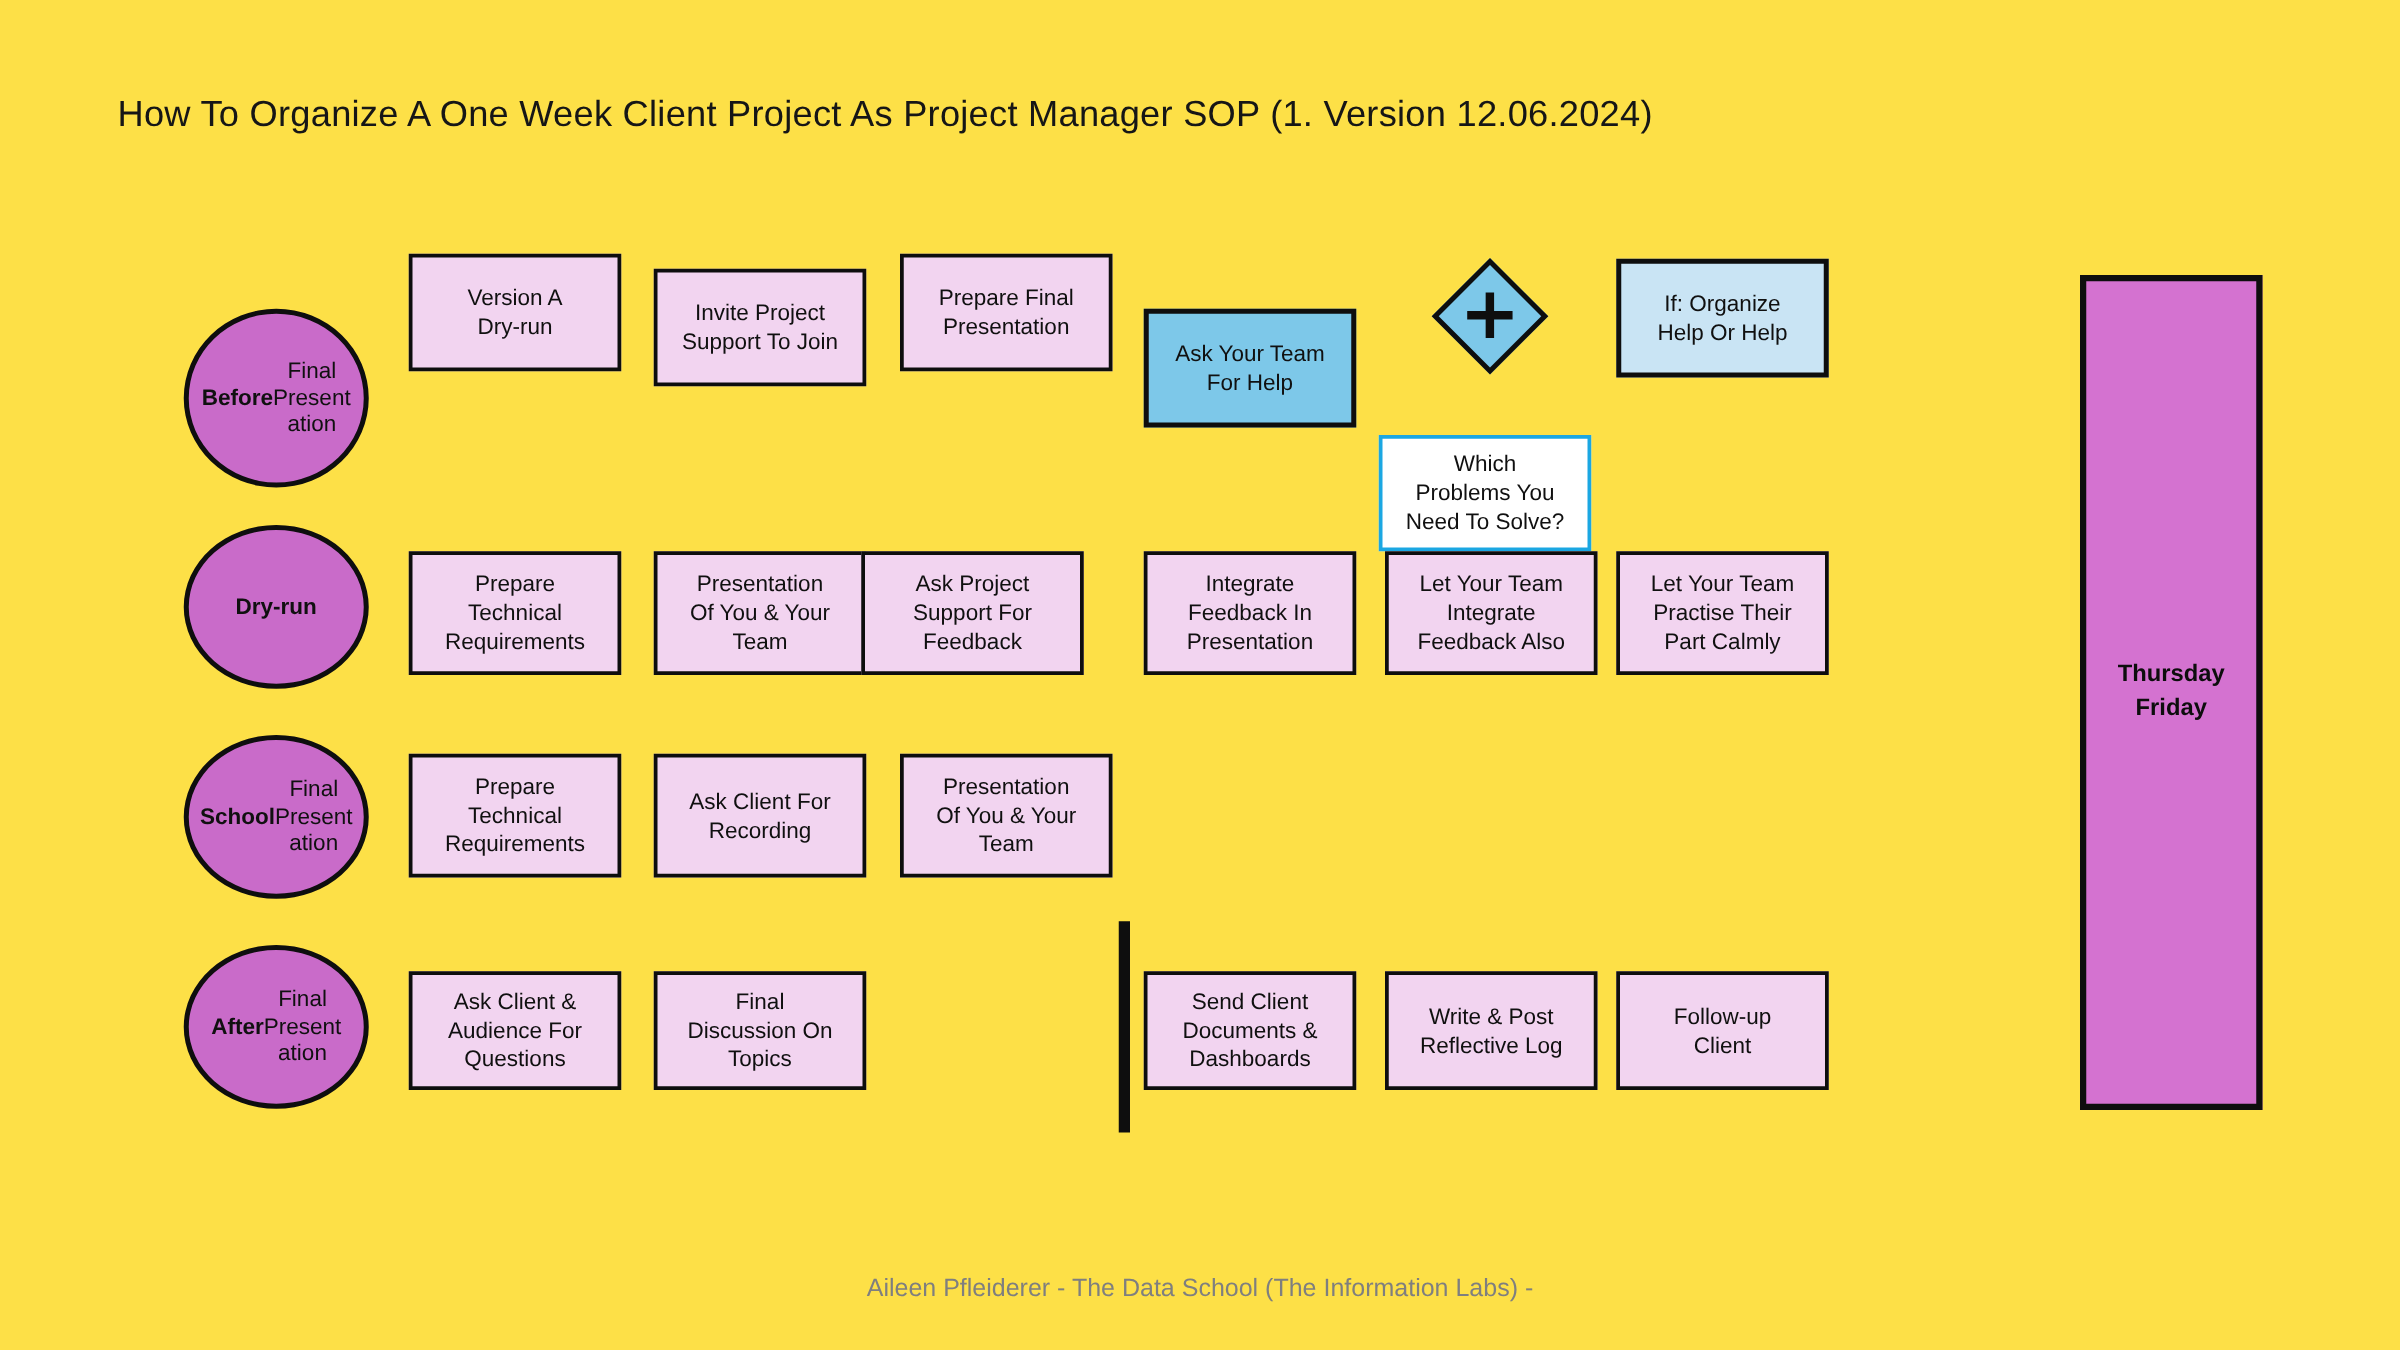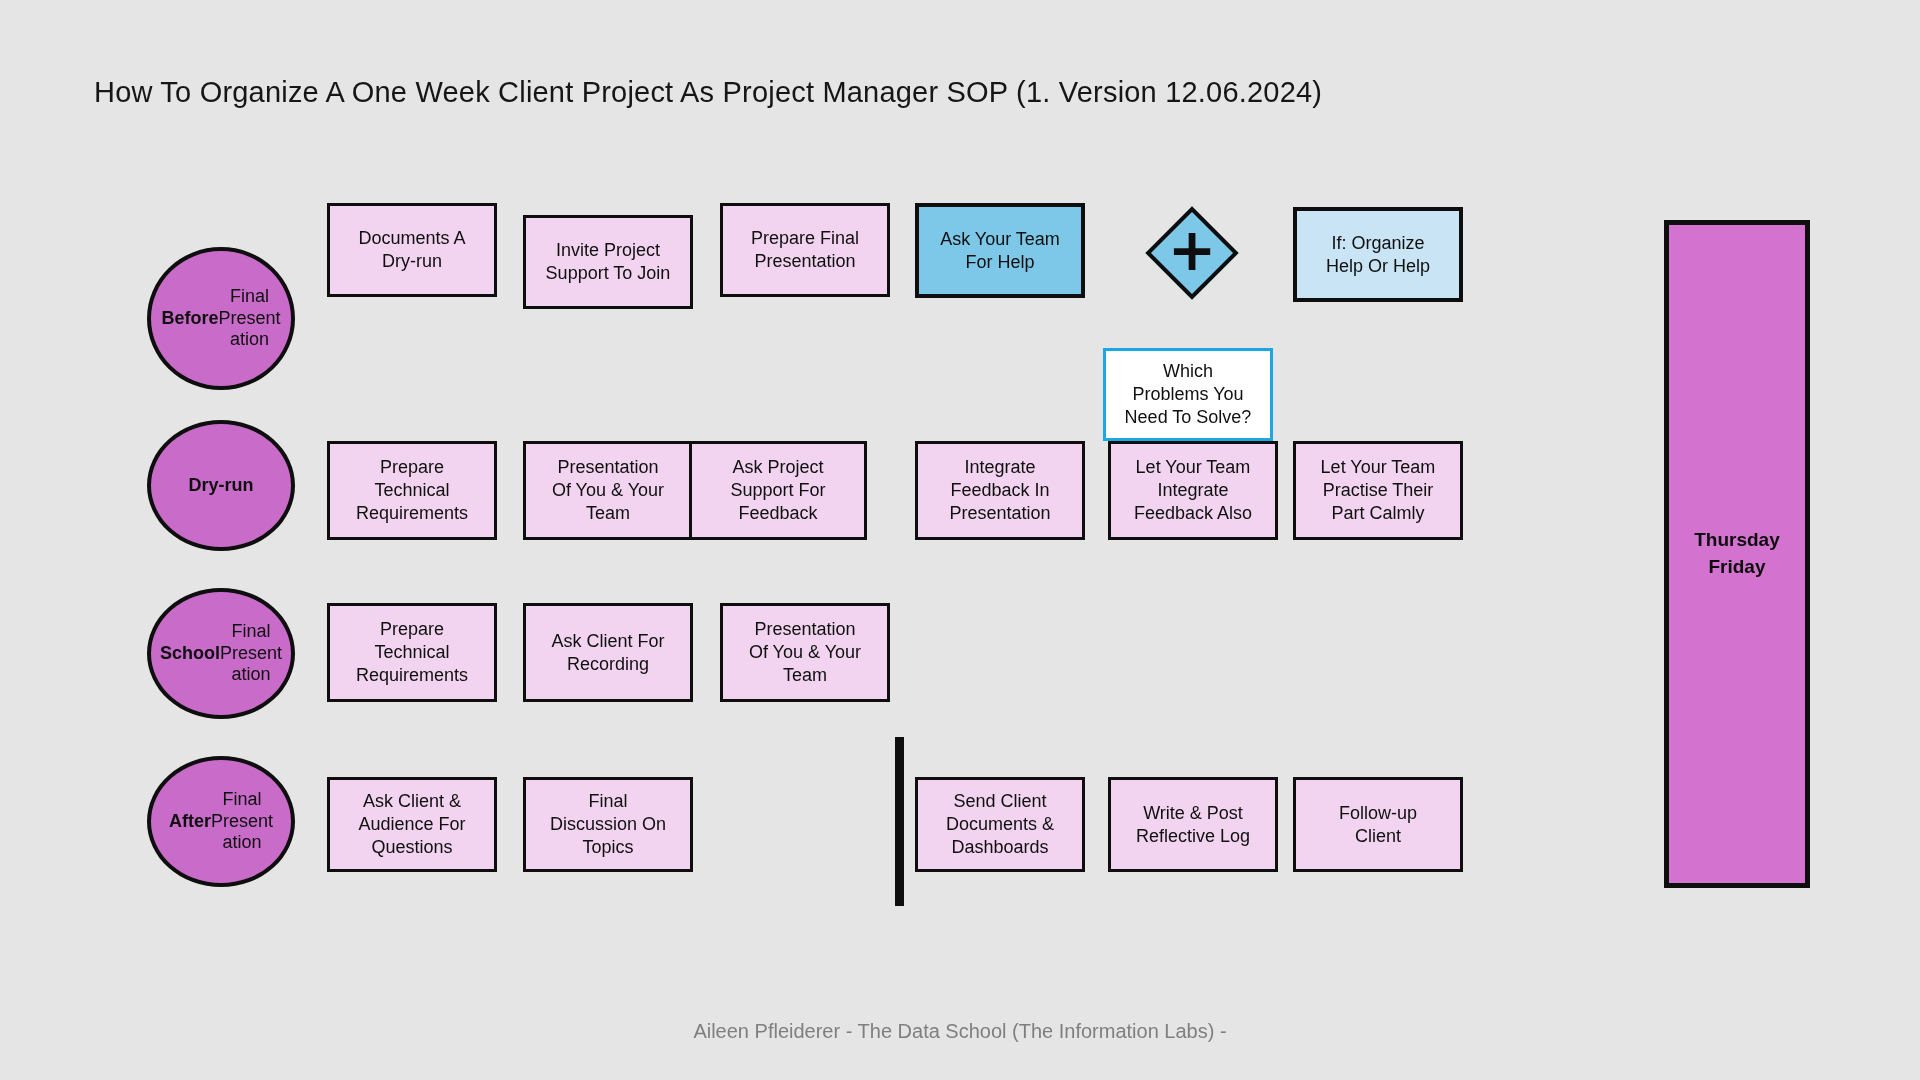"How To Organize A One" .canvas { background: #e5e5e5 -> #fde047 }
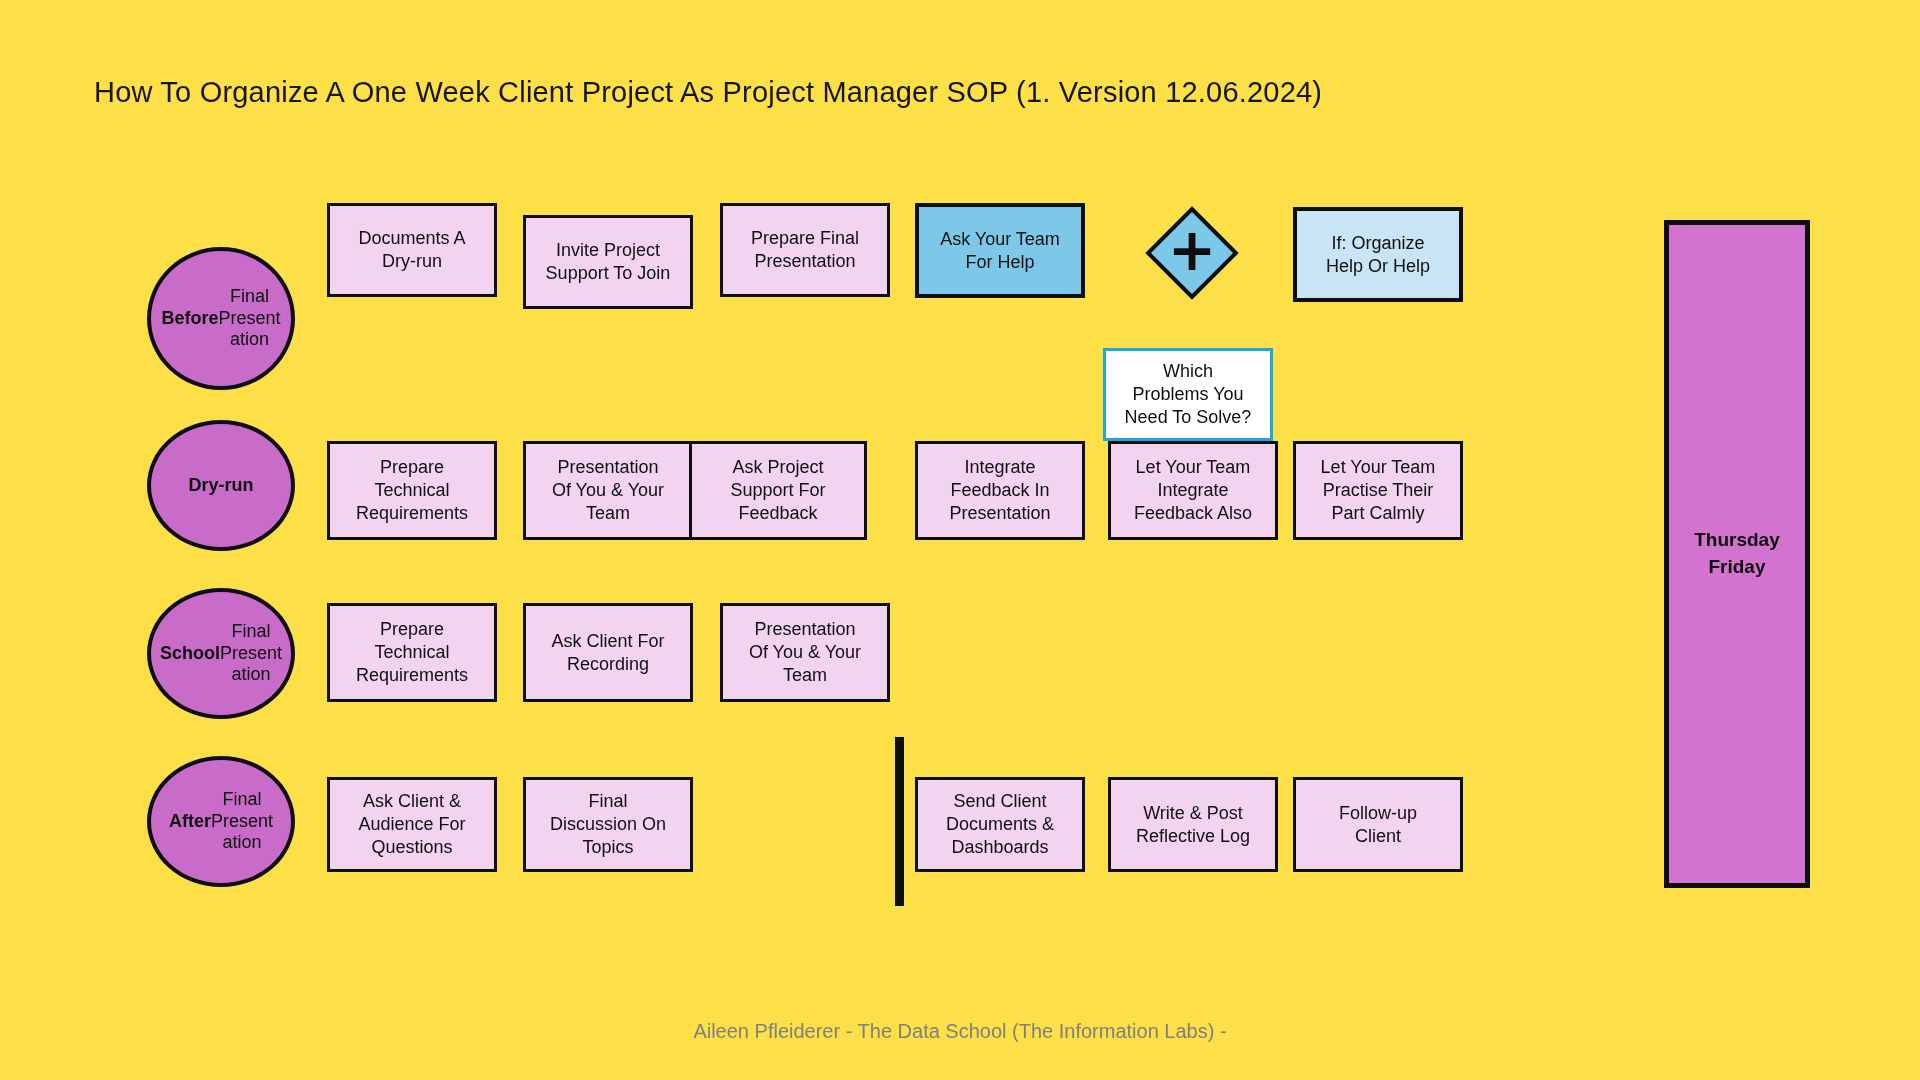"Documents A" div.box { text: Documents -> Version }
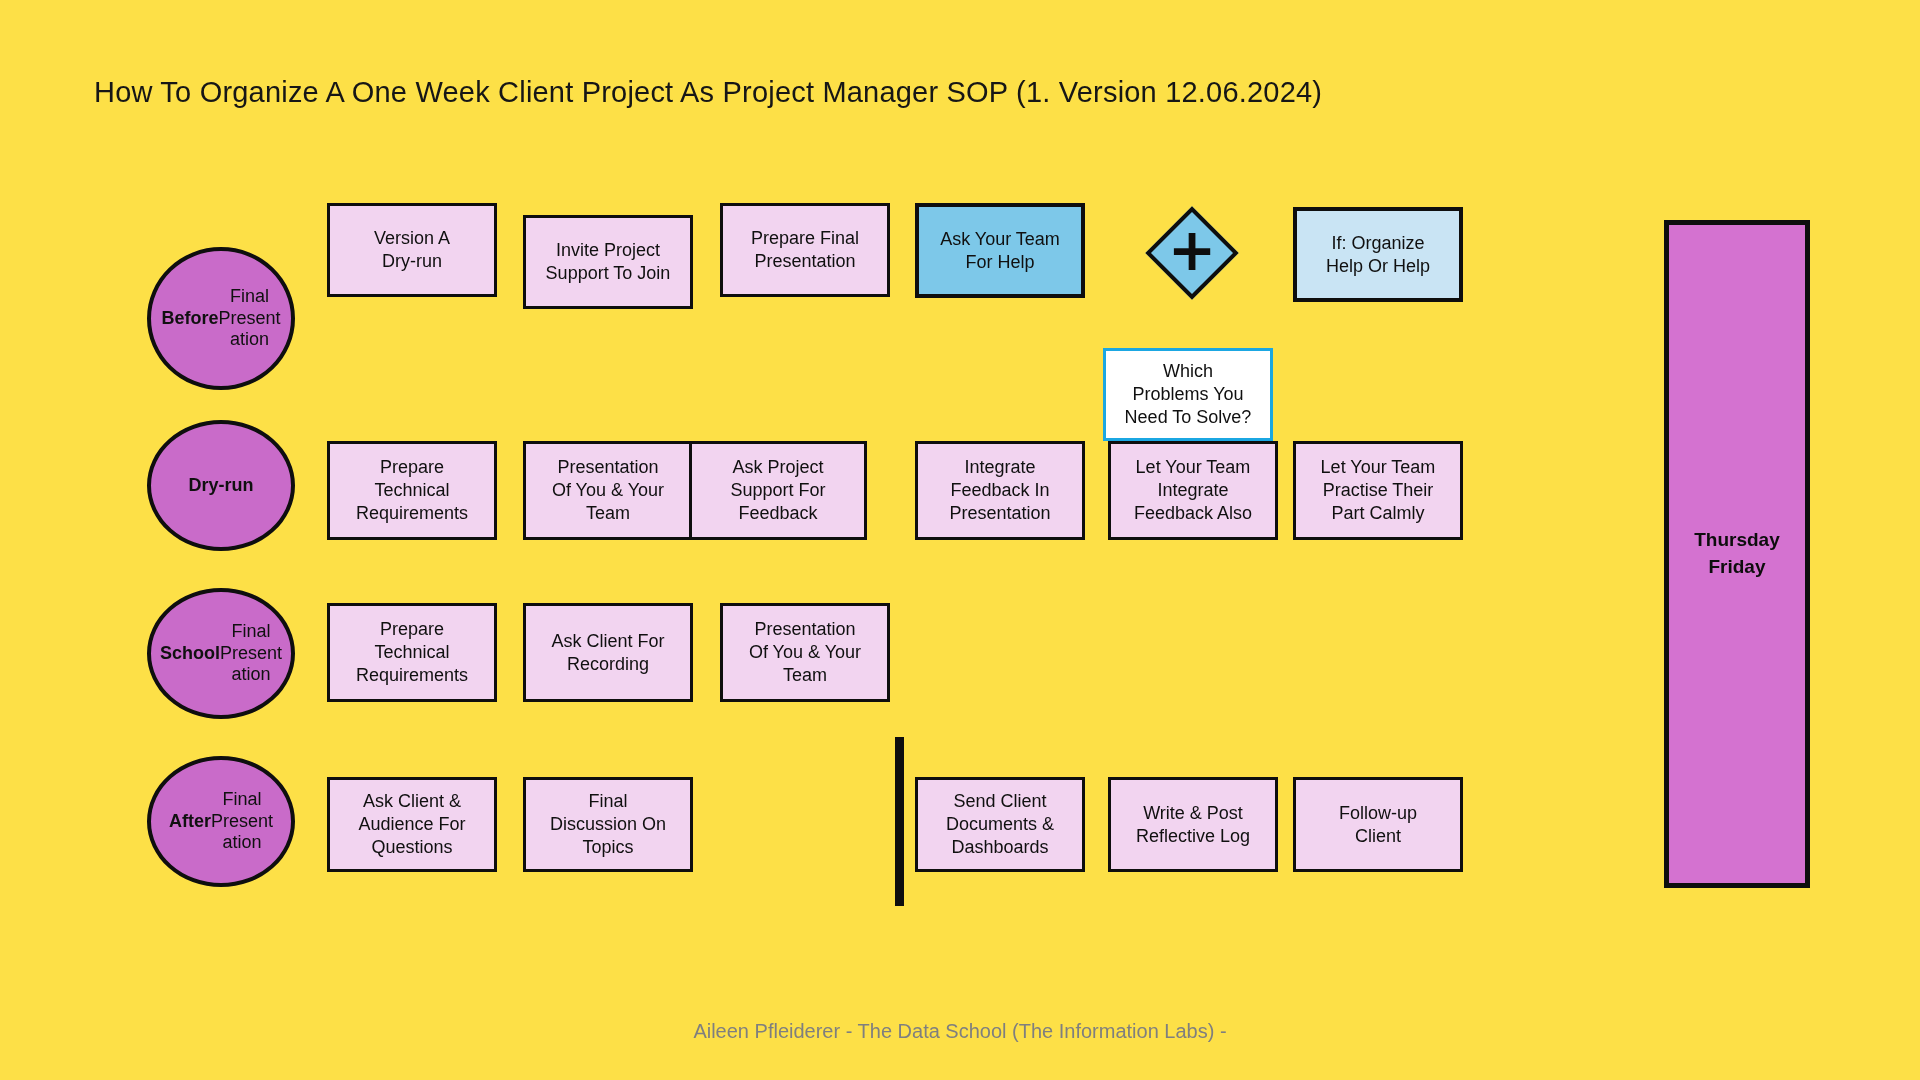"Ask Your Team" .blue { margin-top: none -> 44px }
